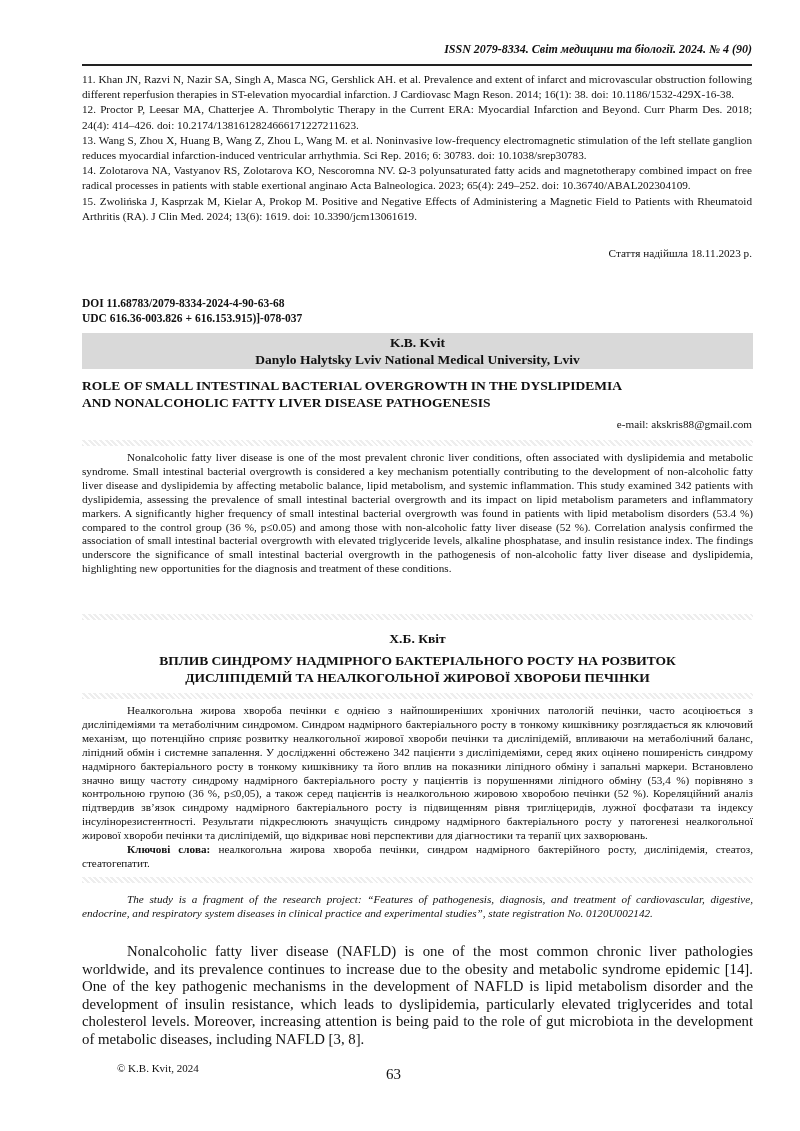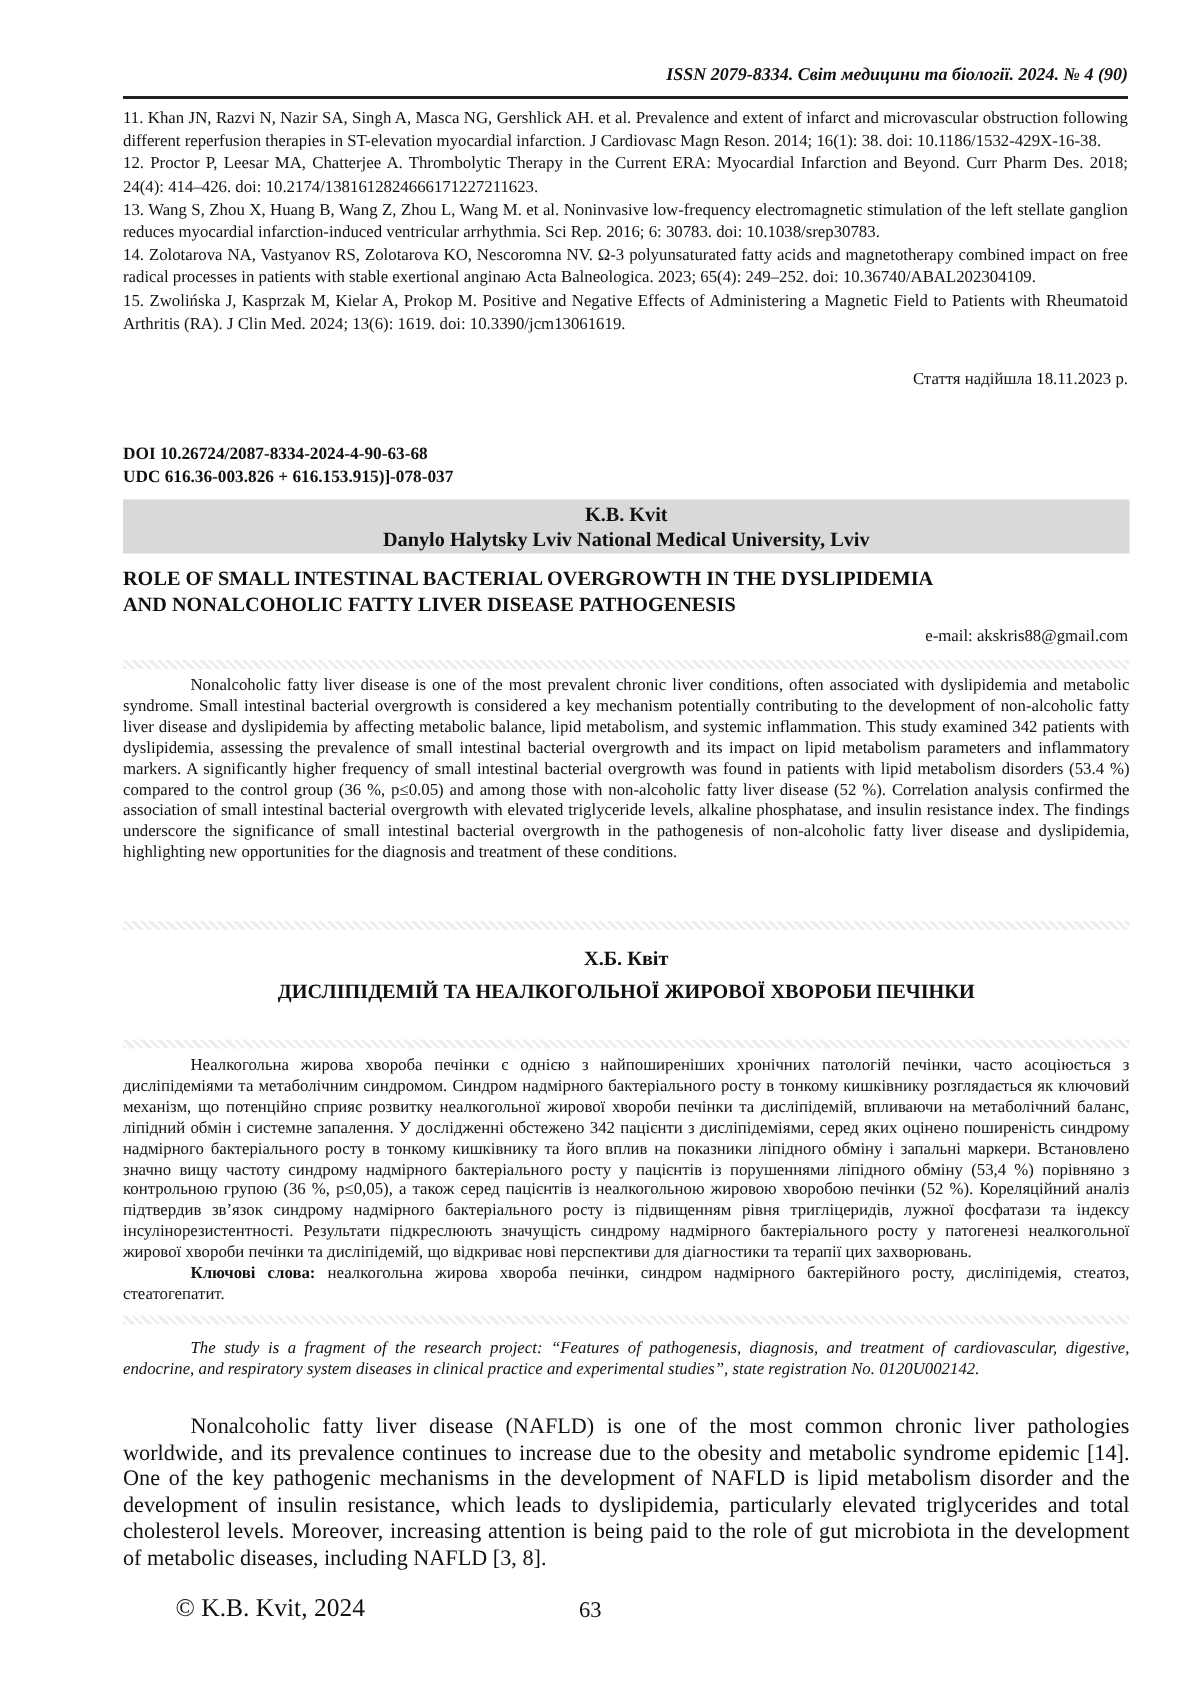"DOI 10.26724/2087-8334-2024-4-90-63-68" div { text: 10.26724/2087-8334-2024-4-90-63-68 -> 11.68783/2079-8334-2024-4-90-63-68 }
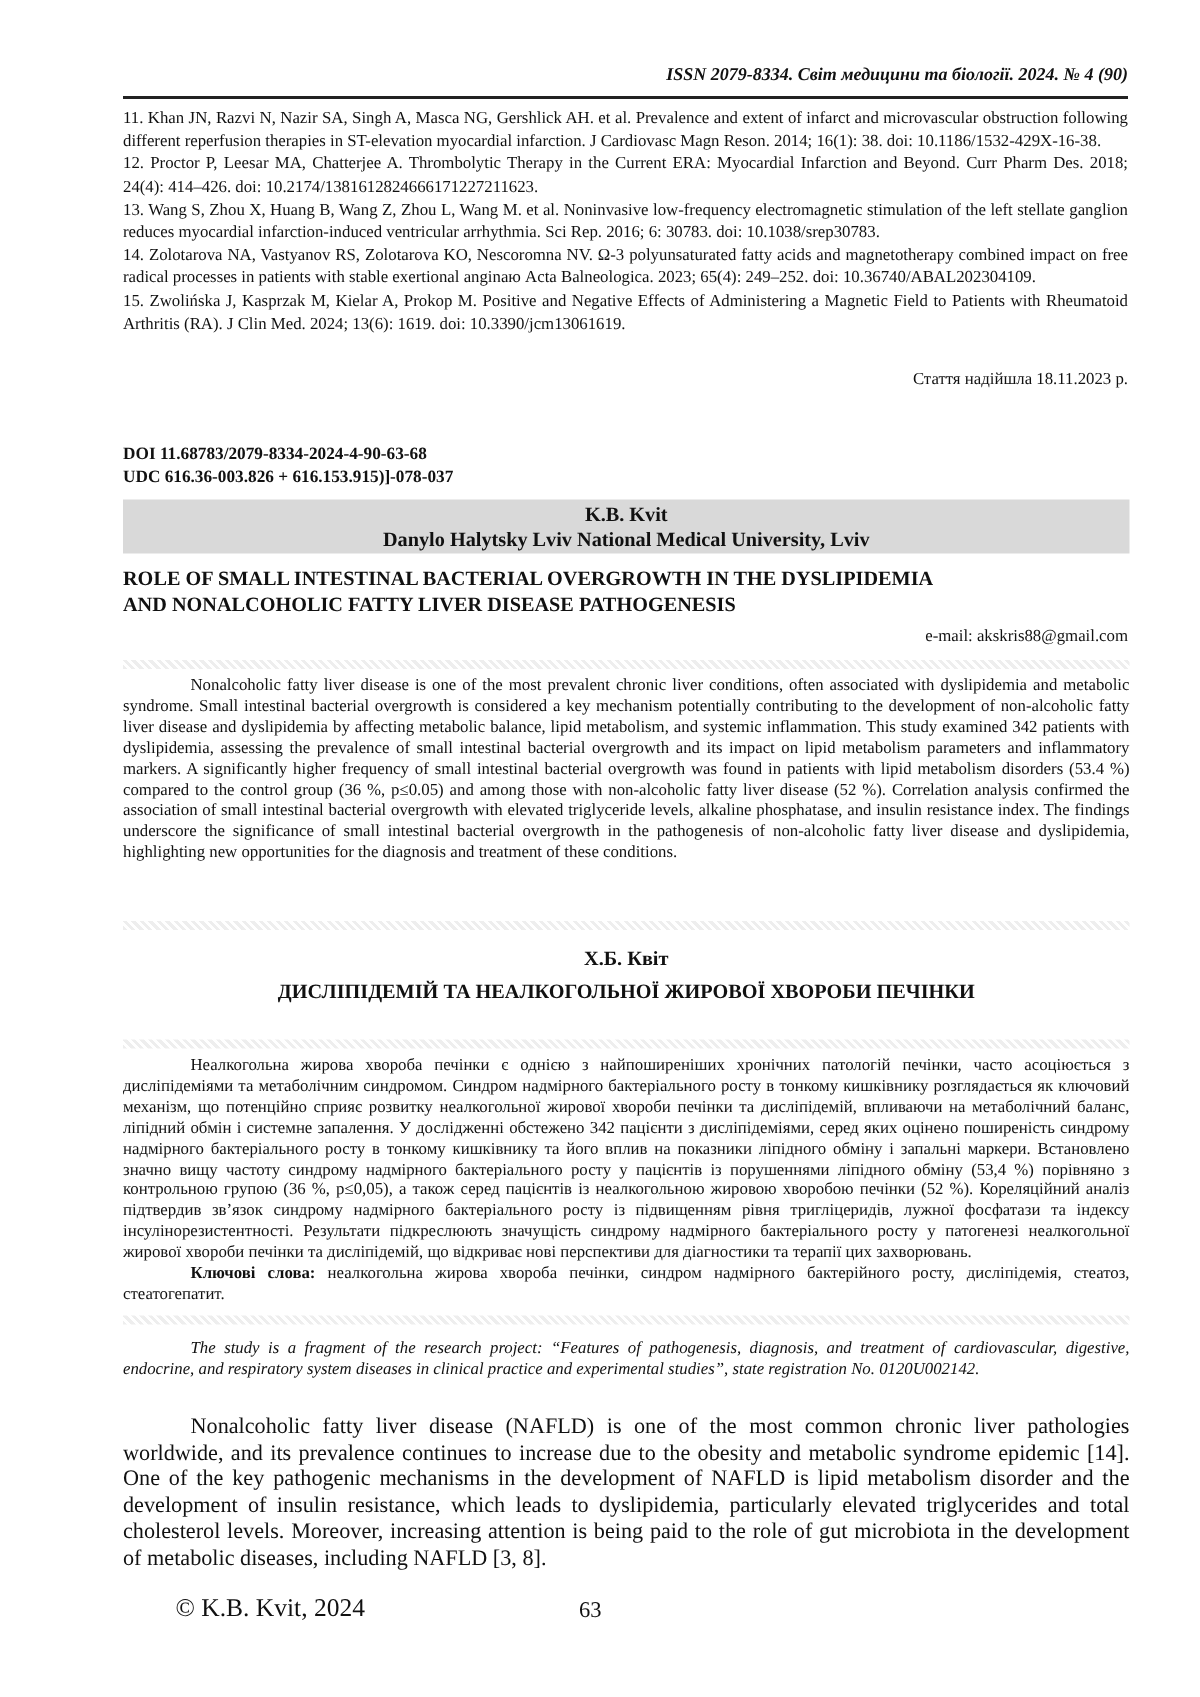"ВПЛИВ СИНДРОМУ НАДМІРНОГО БАКТЕРІАЛЬНОГО" div { html: none -> <div>ВПЛИВ СИНДРОМУ НАДМІРНОГО БАКТЕРІАЛЬНОГО РОСТУ НА РОЗВИТОК</div> }
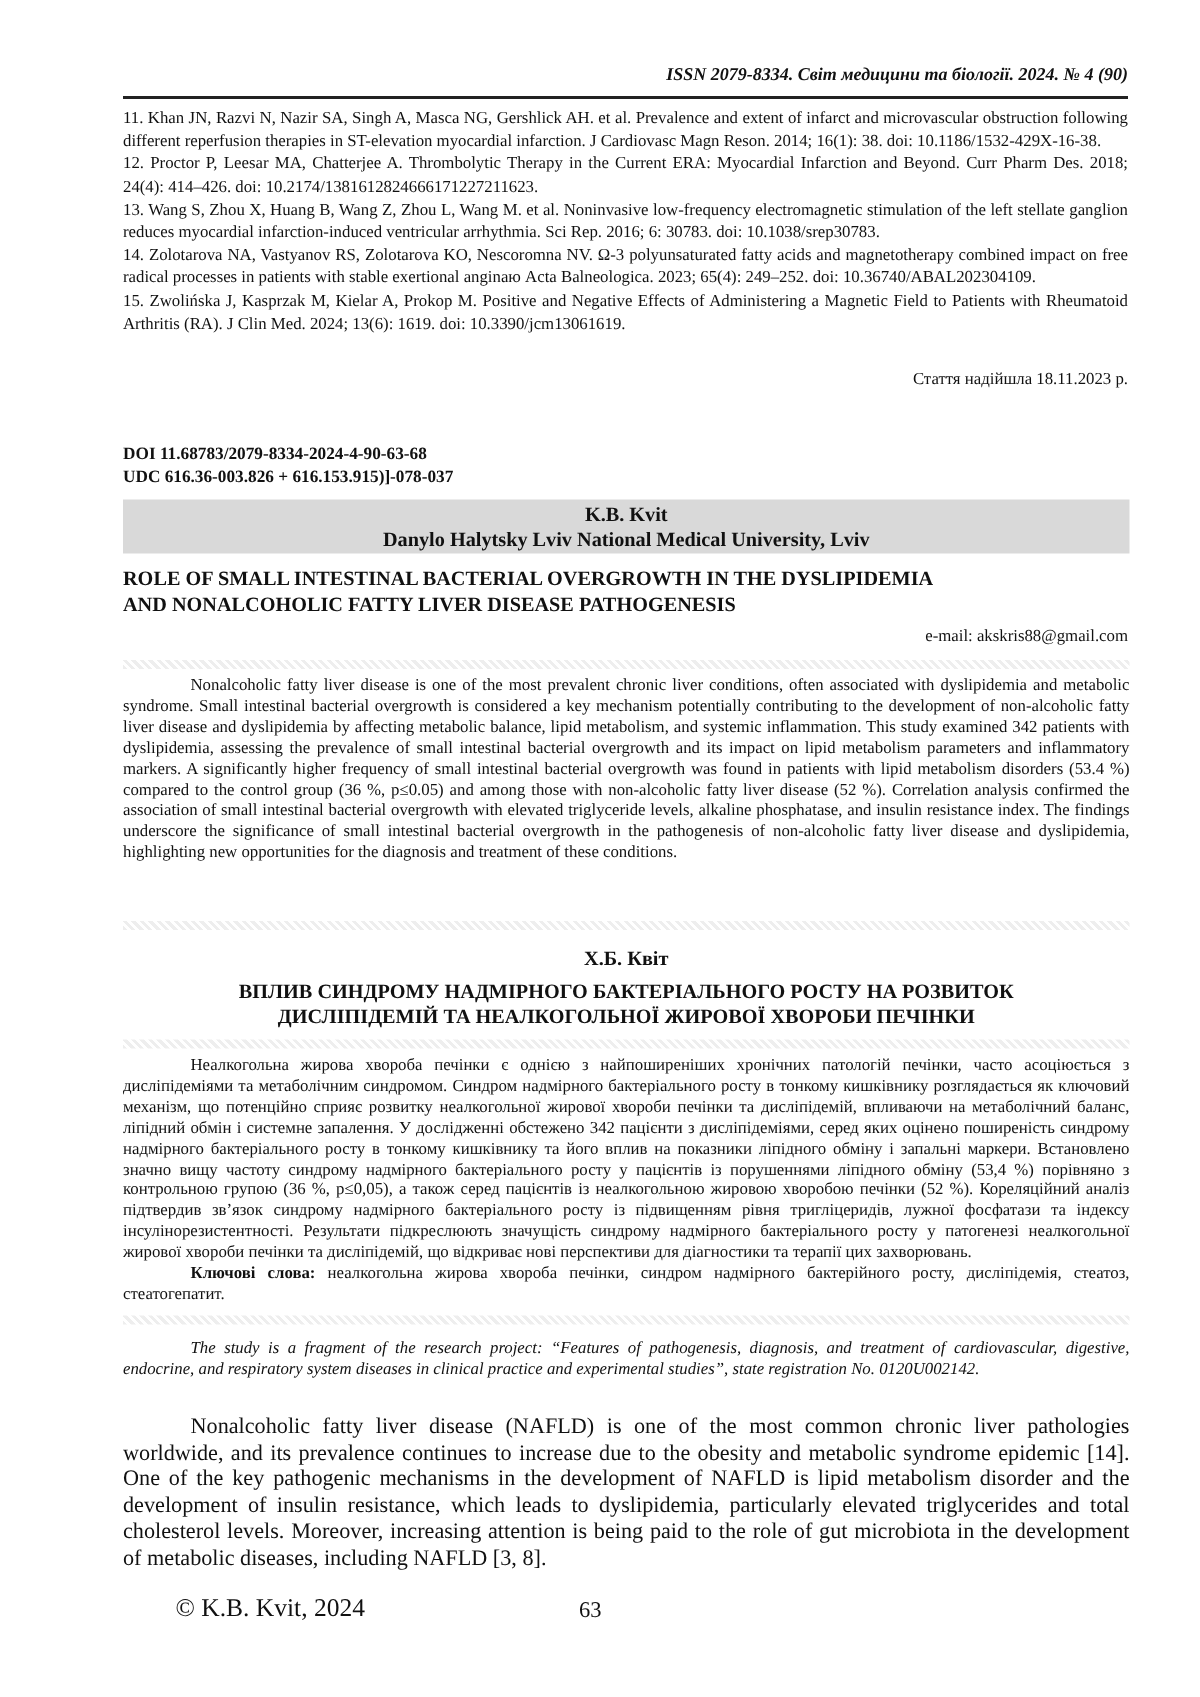"© K.B. Kvit, 2024" .copyright { font-size: 17px -> 11px }
